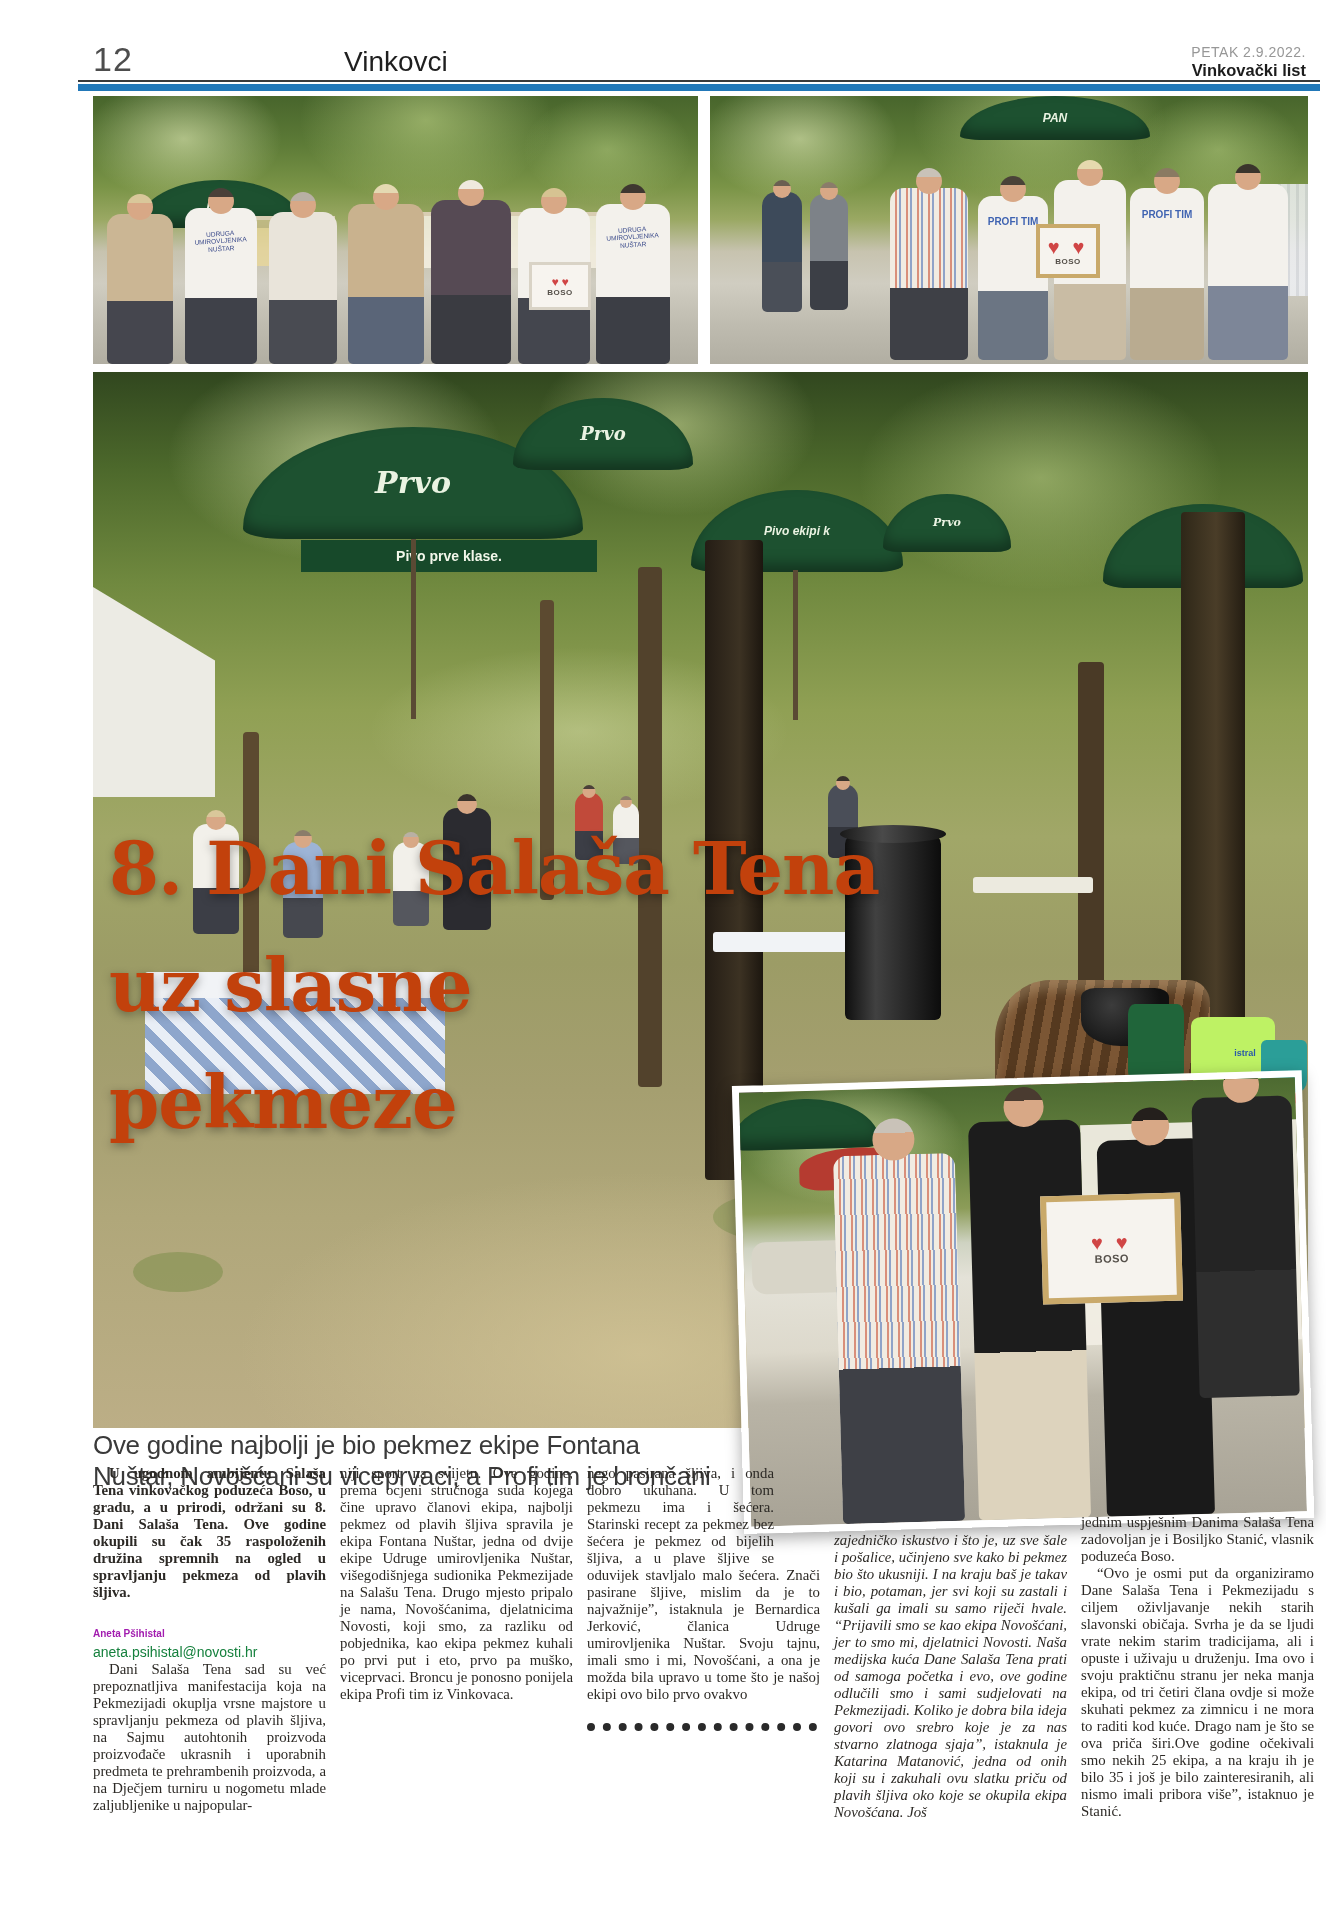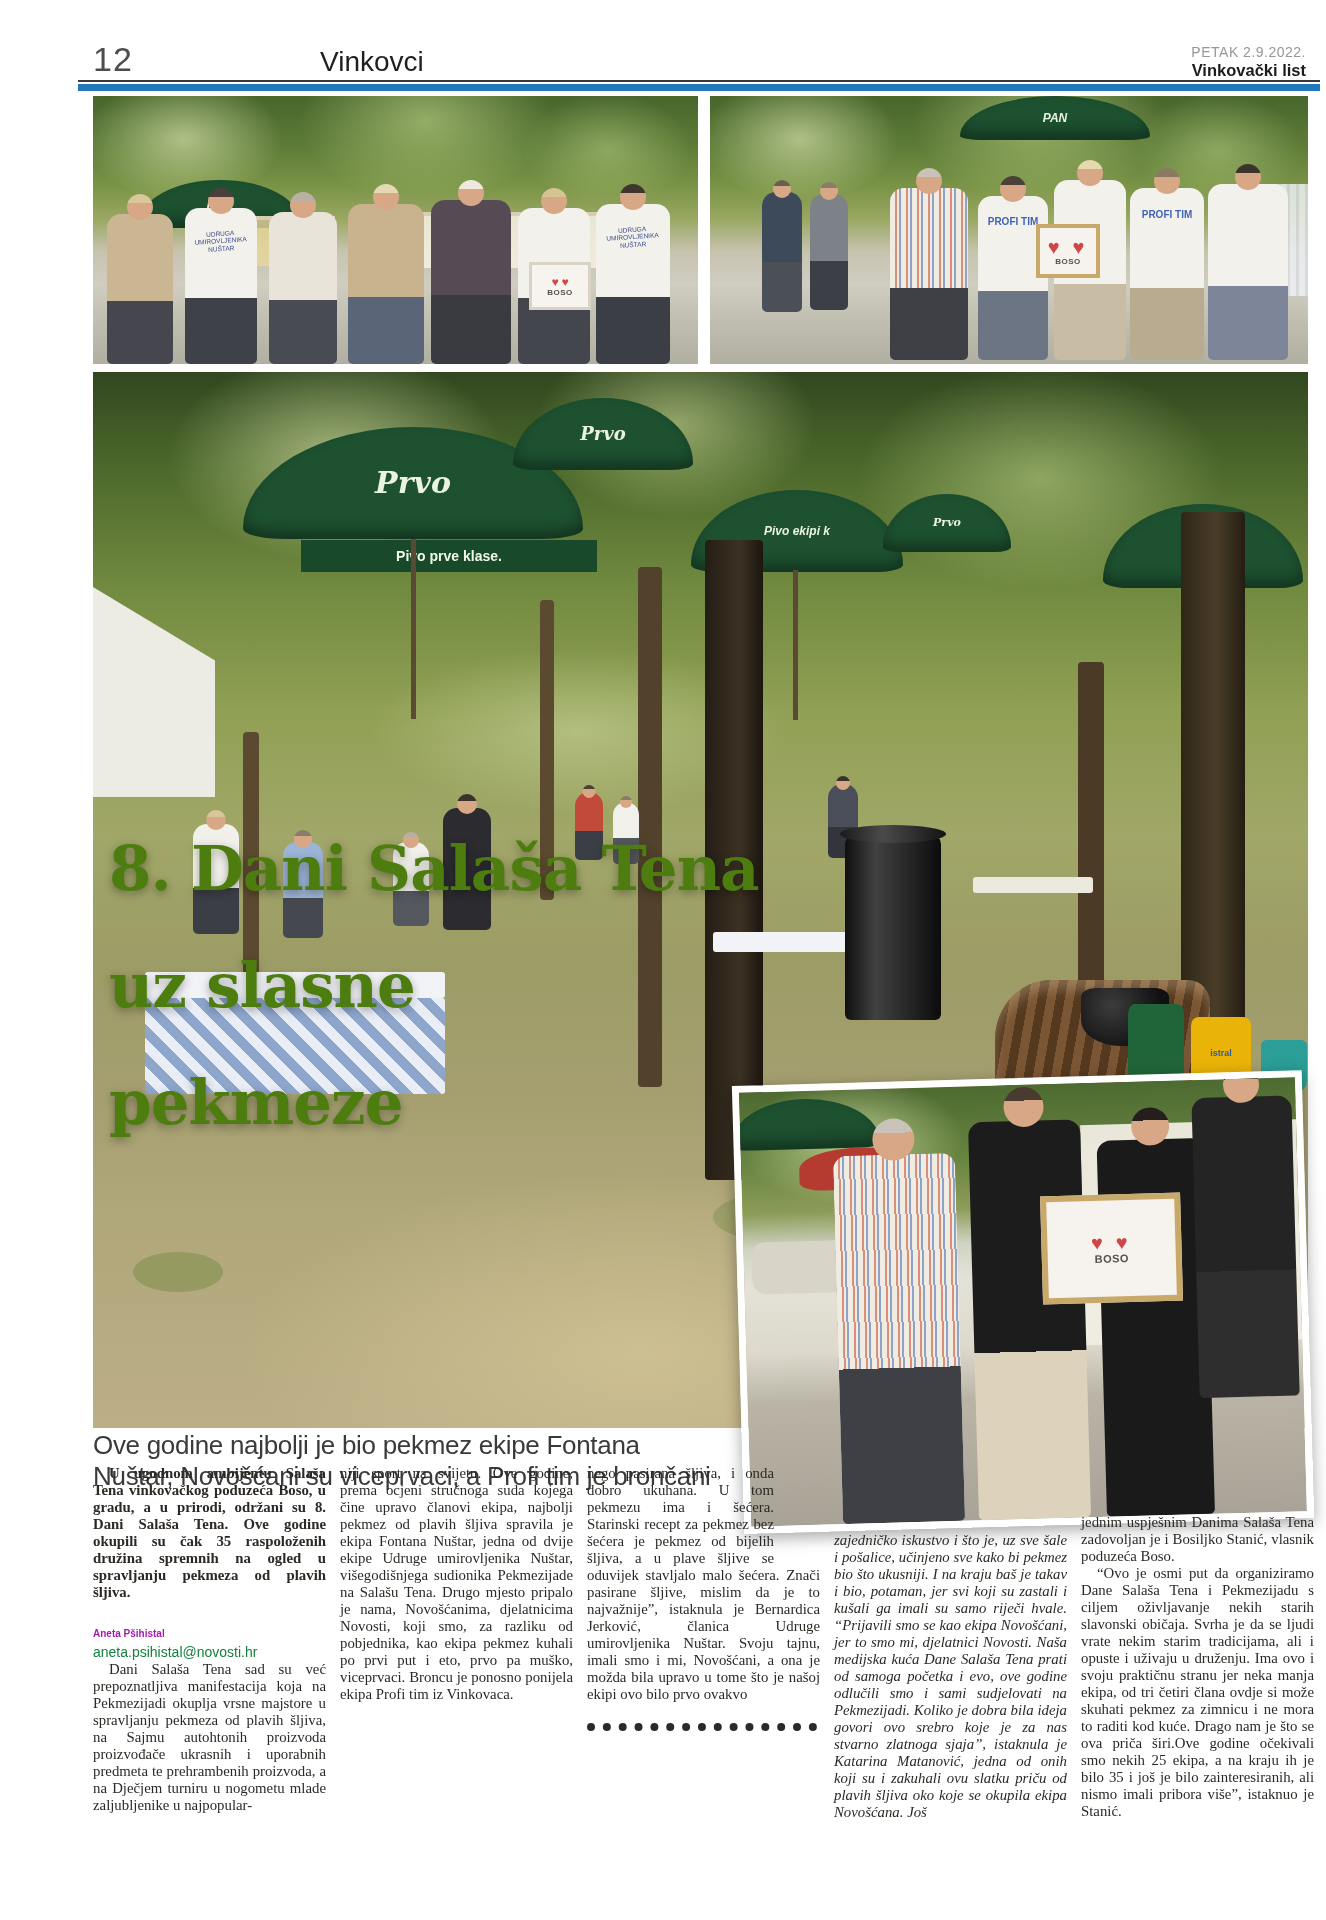"Vinkovci" .section { left: 284px -> 308px }
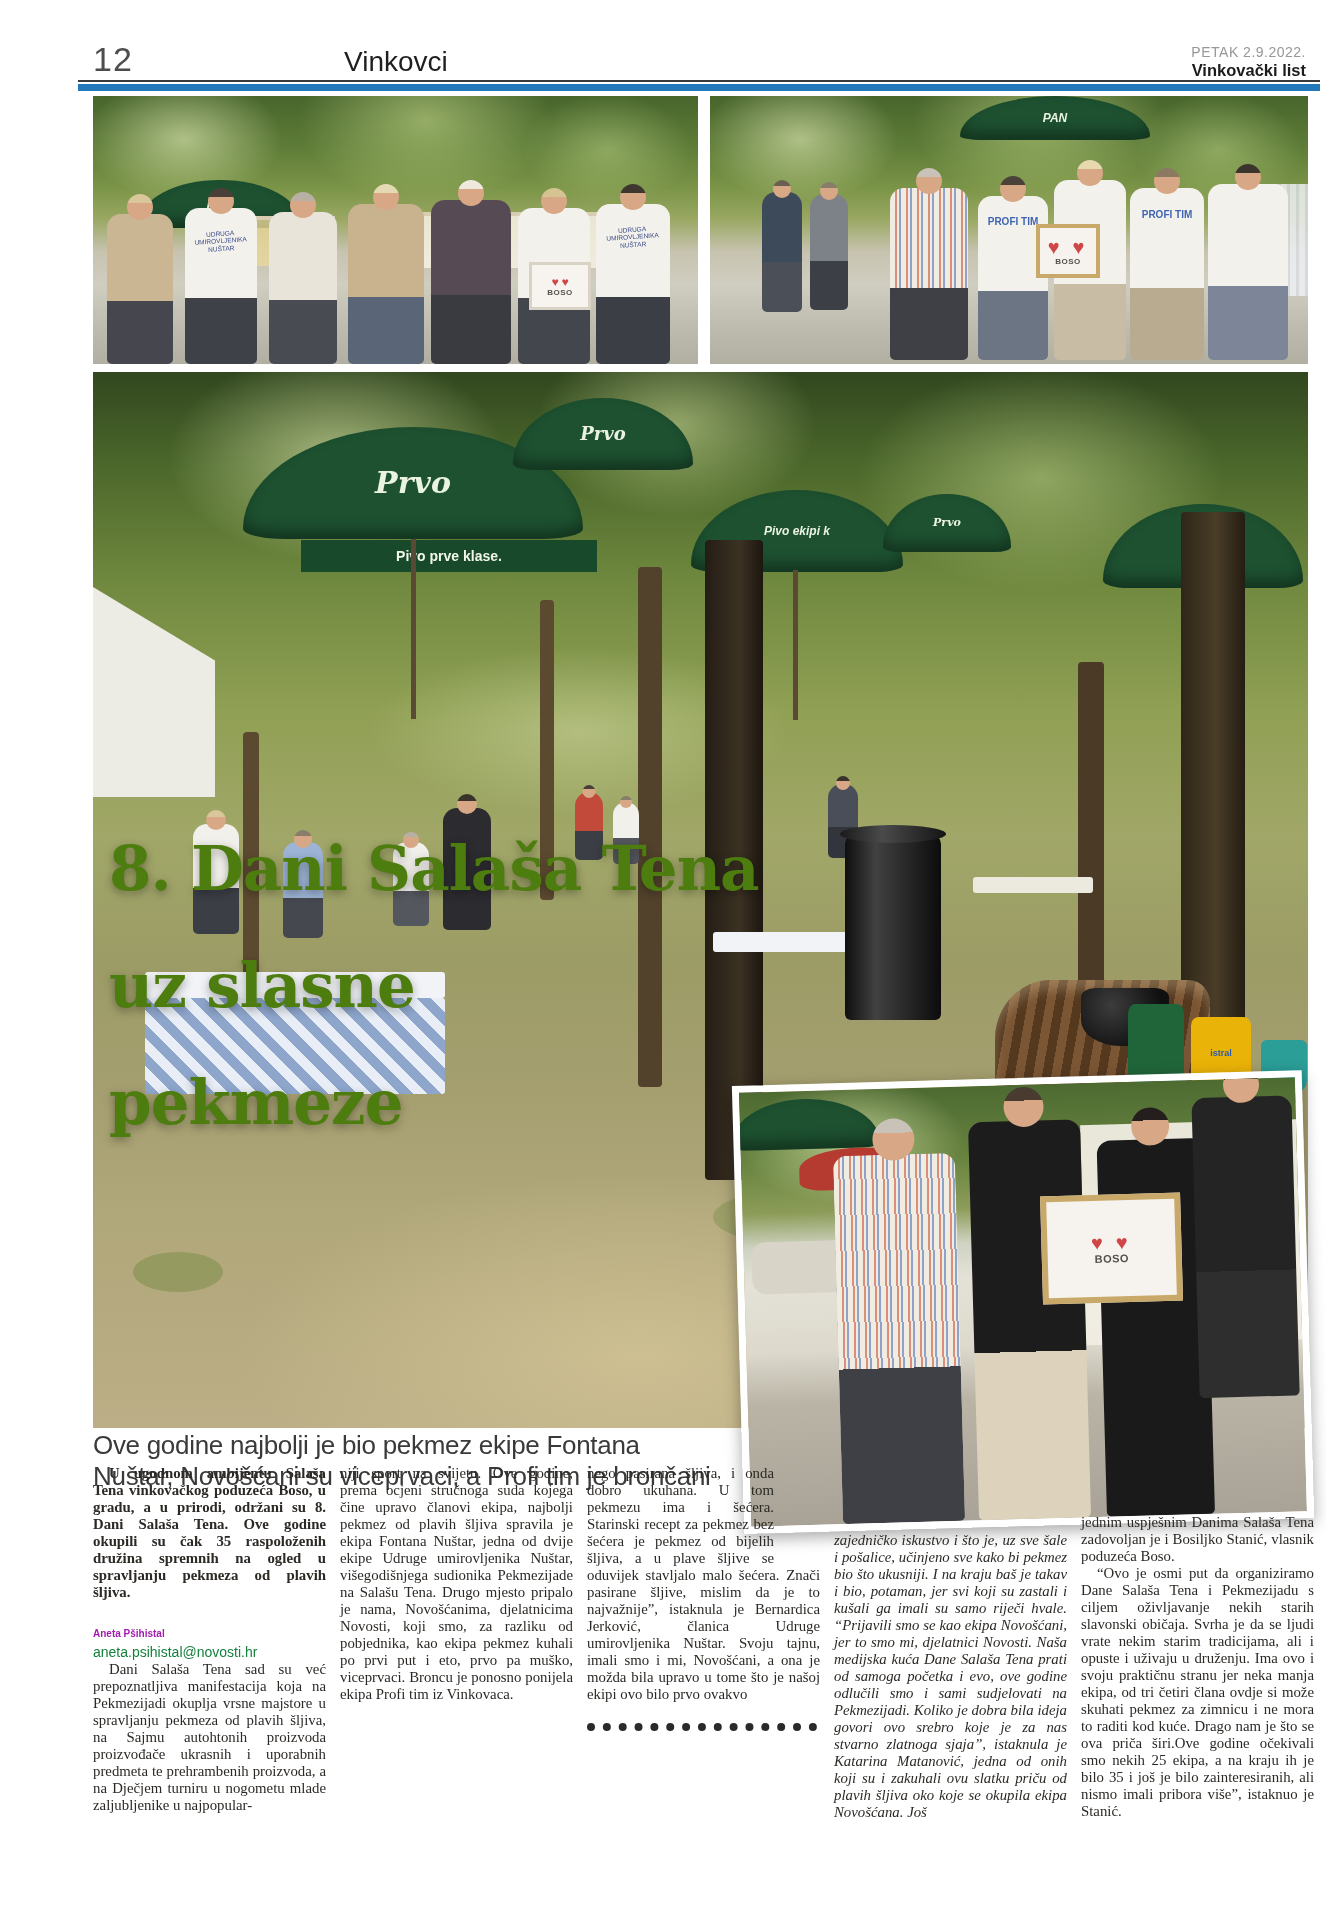"8. Dani Salaša Tena" .headline { color: #4d7c0f -> #c2410c; font-size: 61px -> 72px }
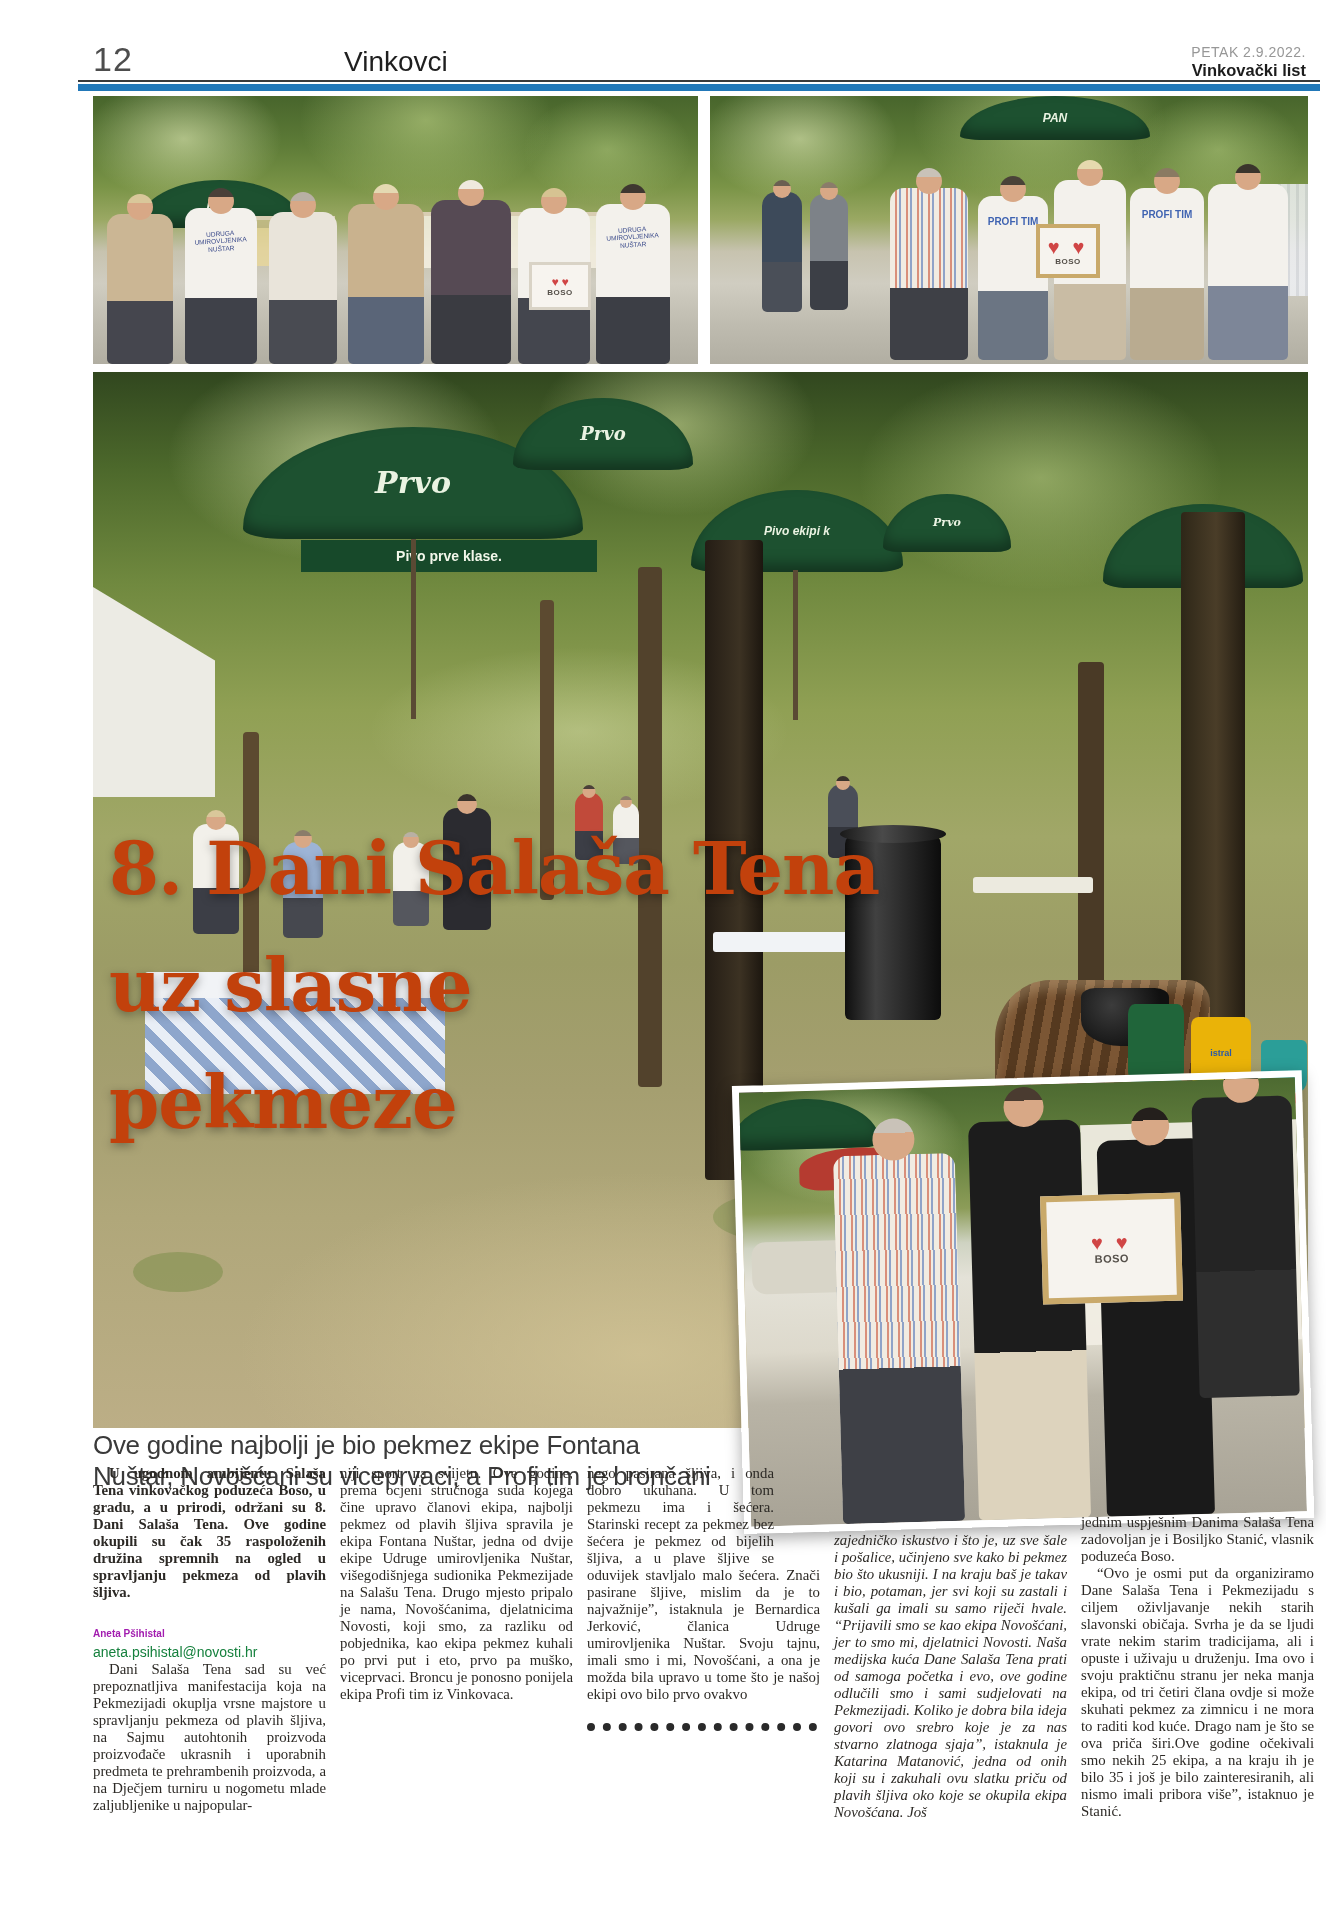"istral" div.bucket { background: #eab308 -> #bef264; padding-left: none -> 24px }
